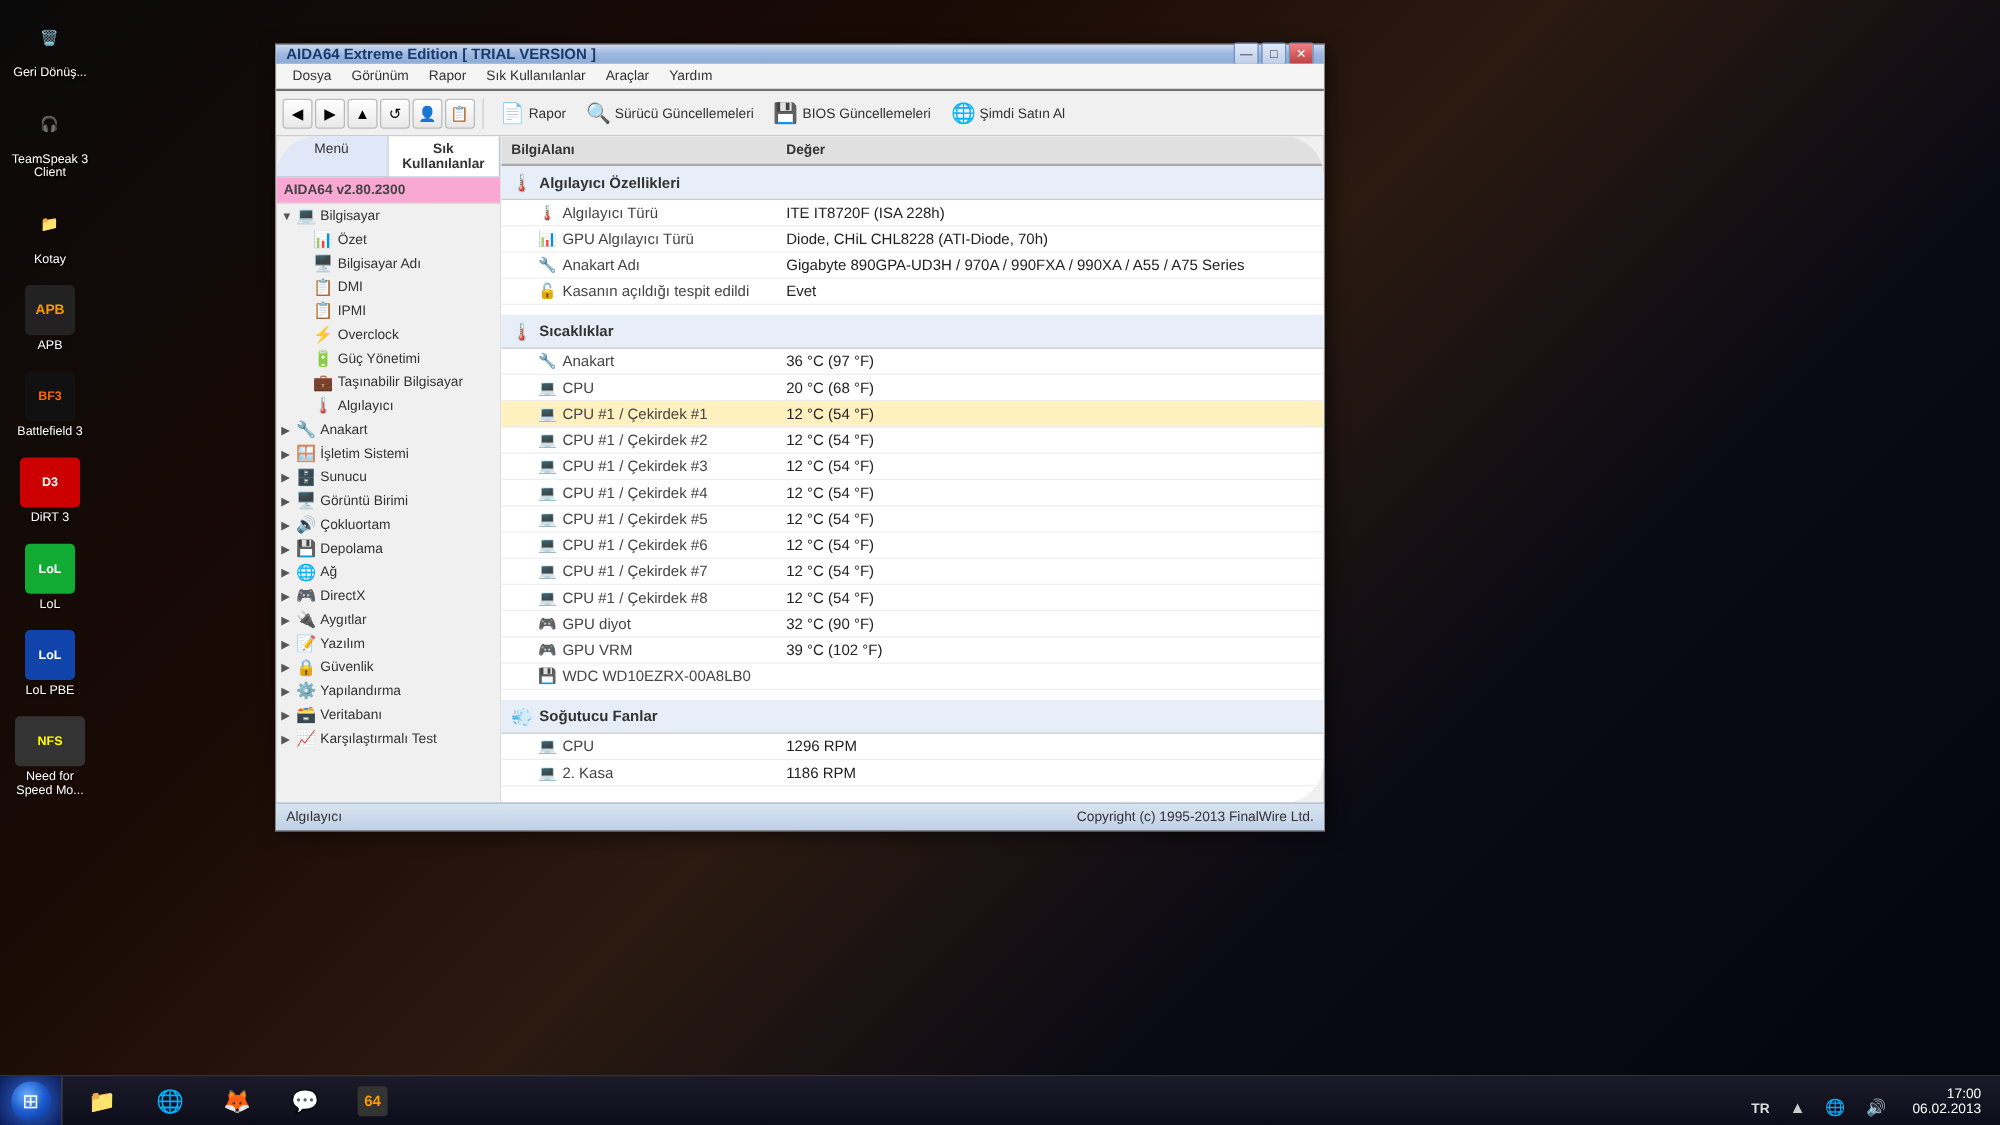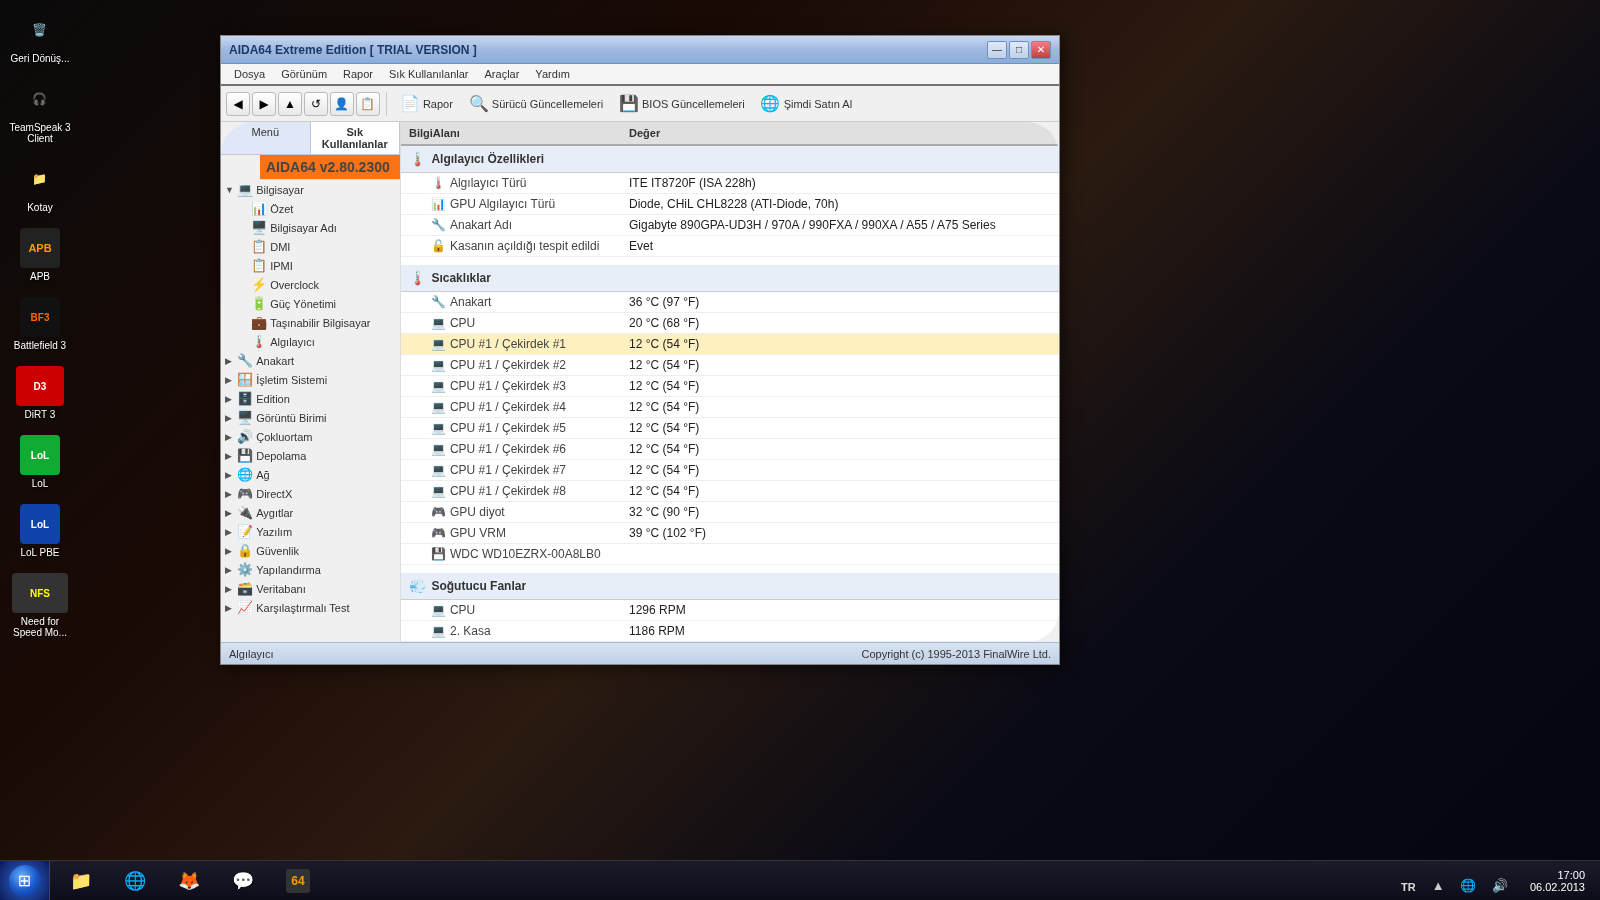"AIDA64 Extreme Edition [ TRIAL" .window-titlebar { height: 28px -> 15px }
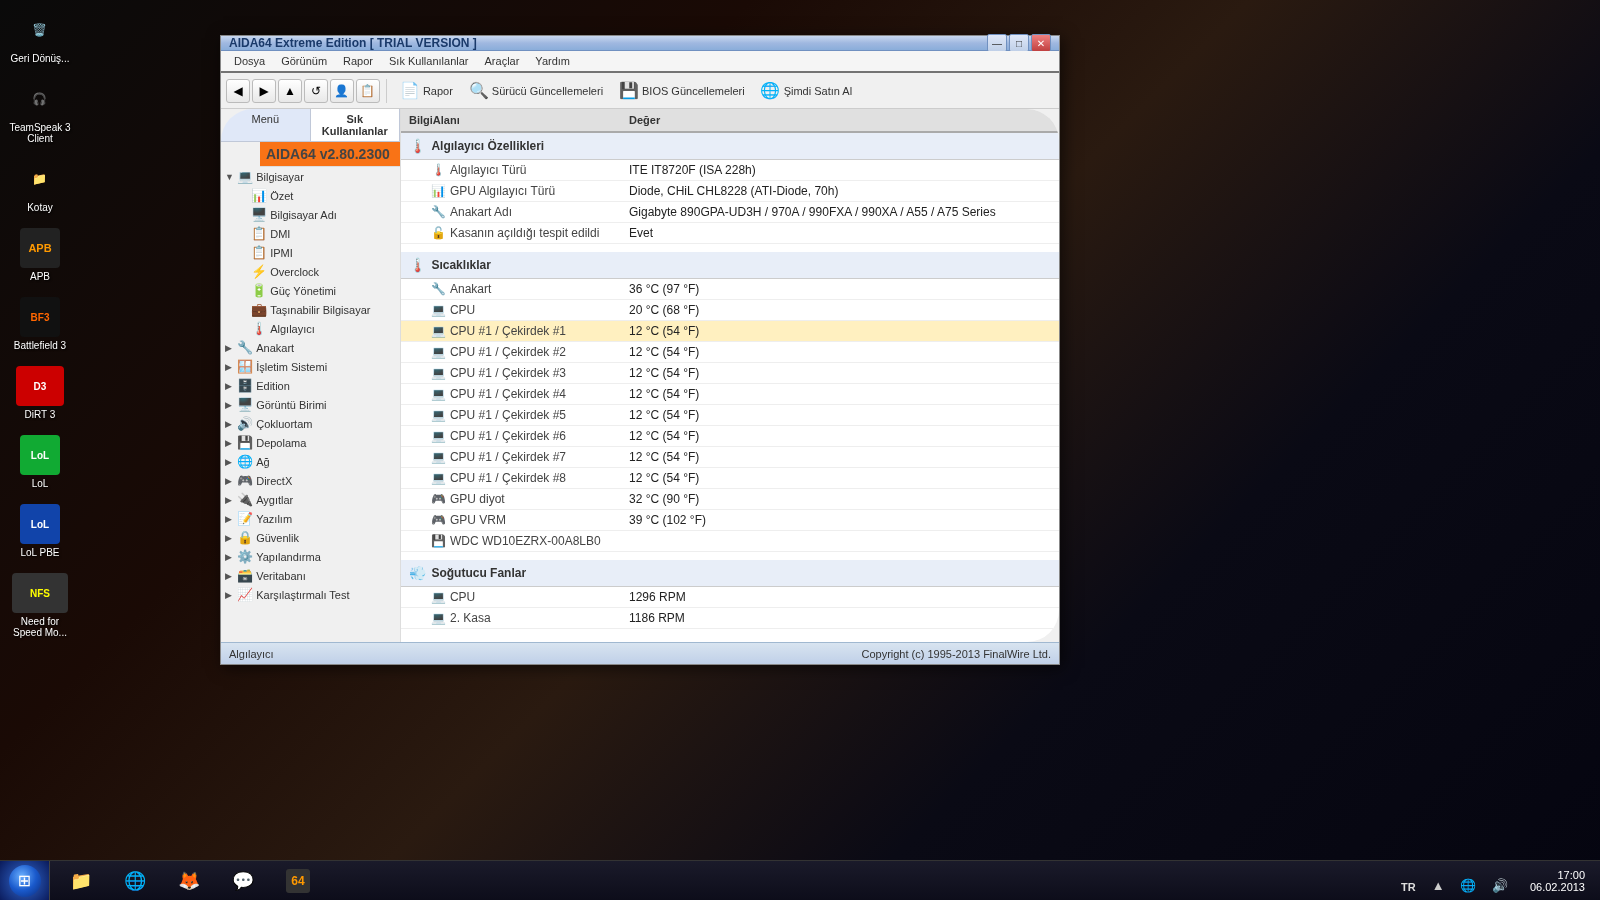"AIDA64 v2.80.2300" div { background: #f97316 -> #f9a8d4; font-size: 14px -> 11px; margin-left: 39px -> none }
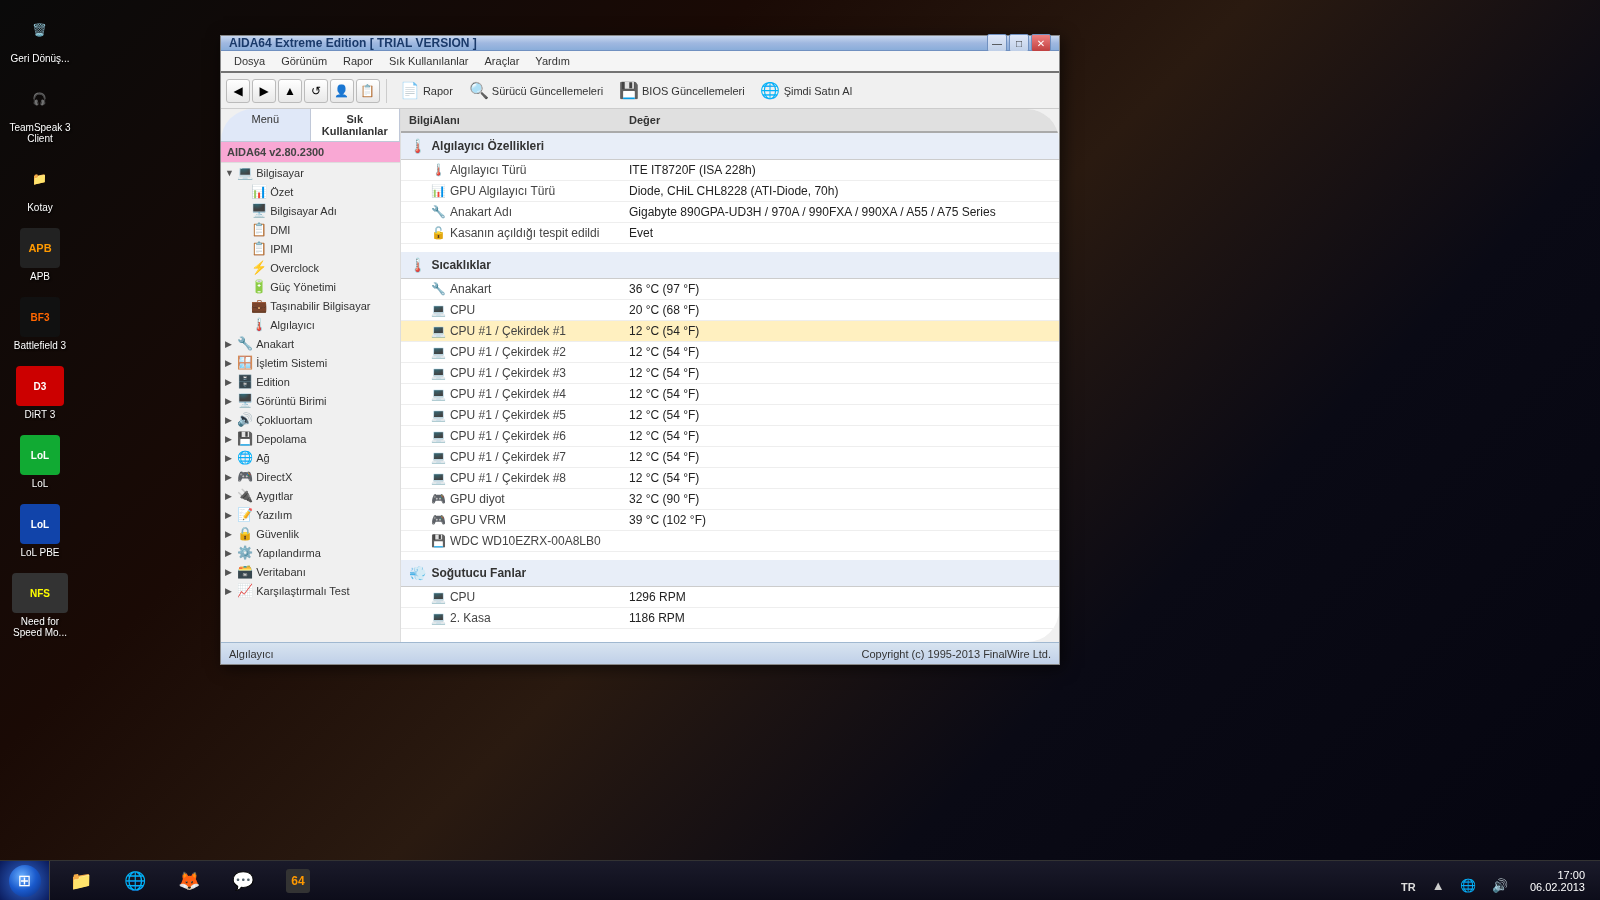"Edition" span.item-text { text: Edition -> Sunucu }
